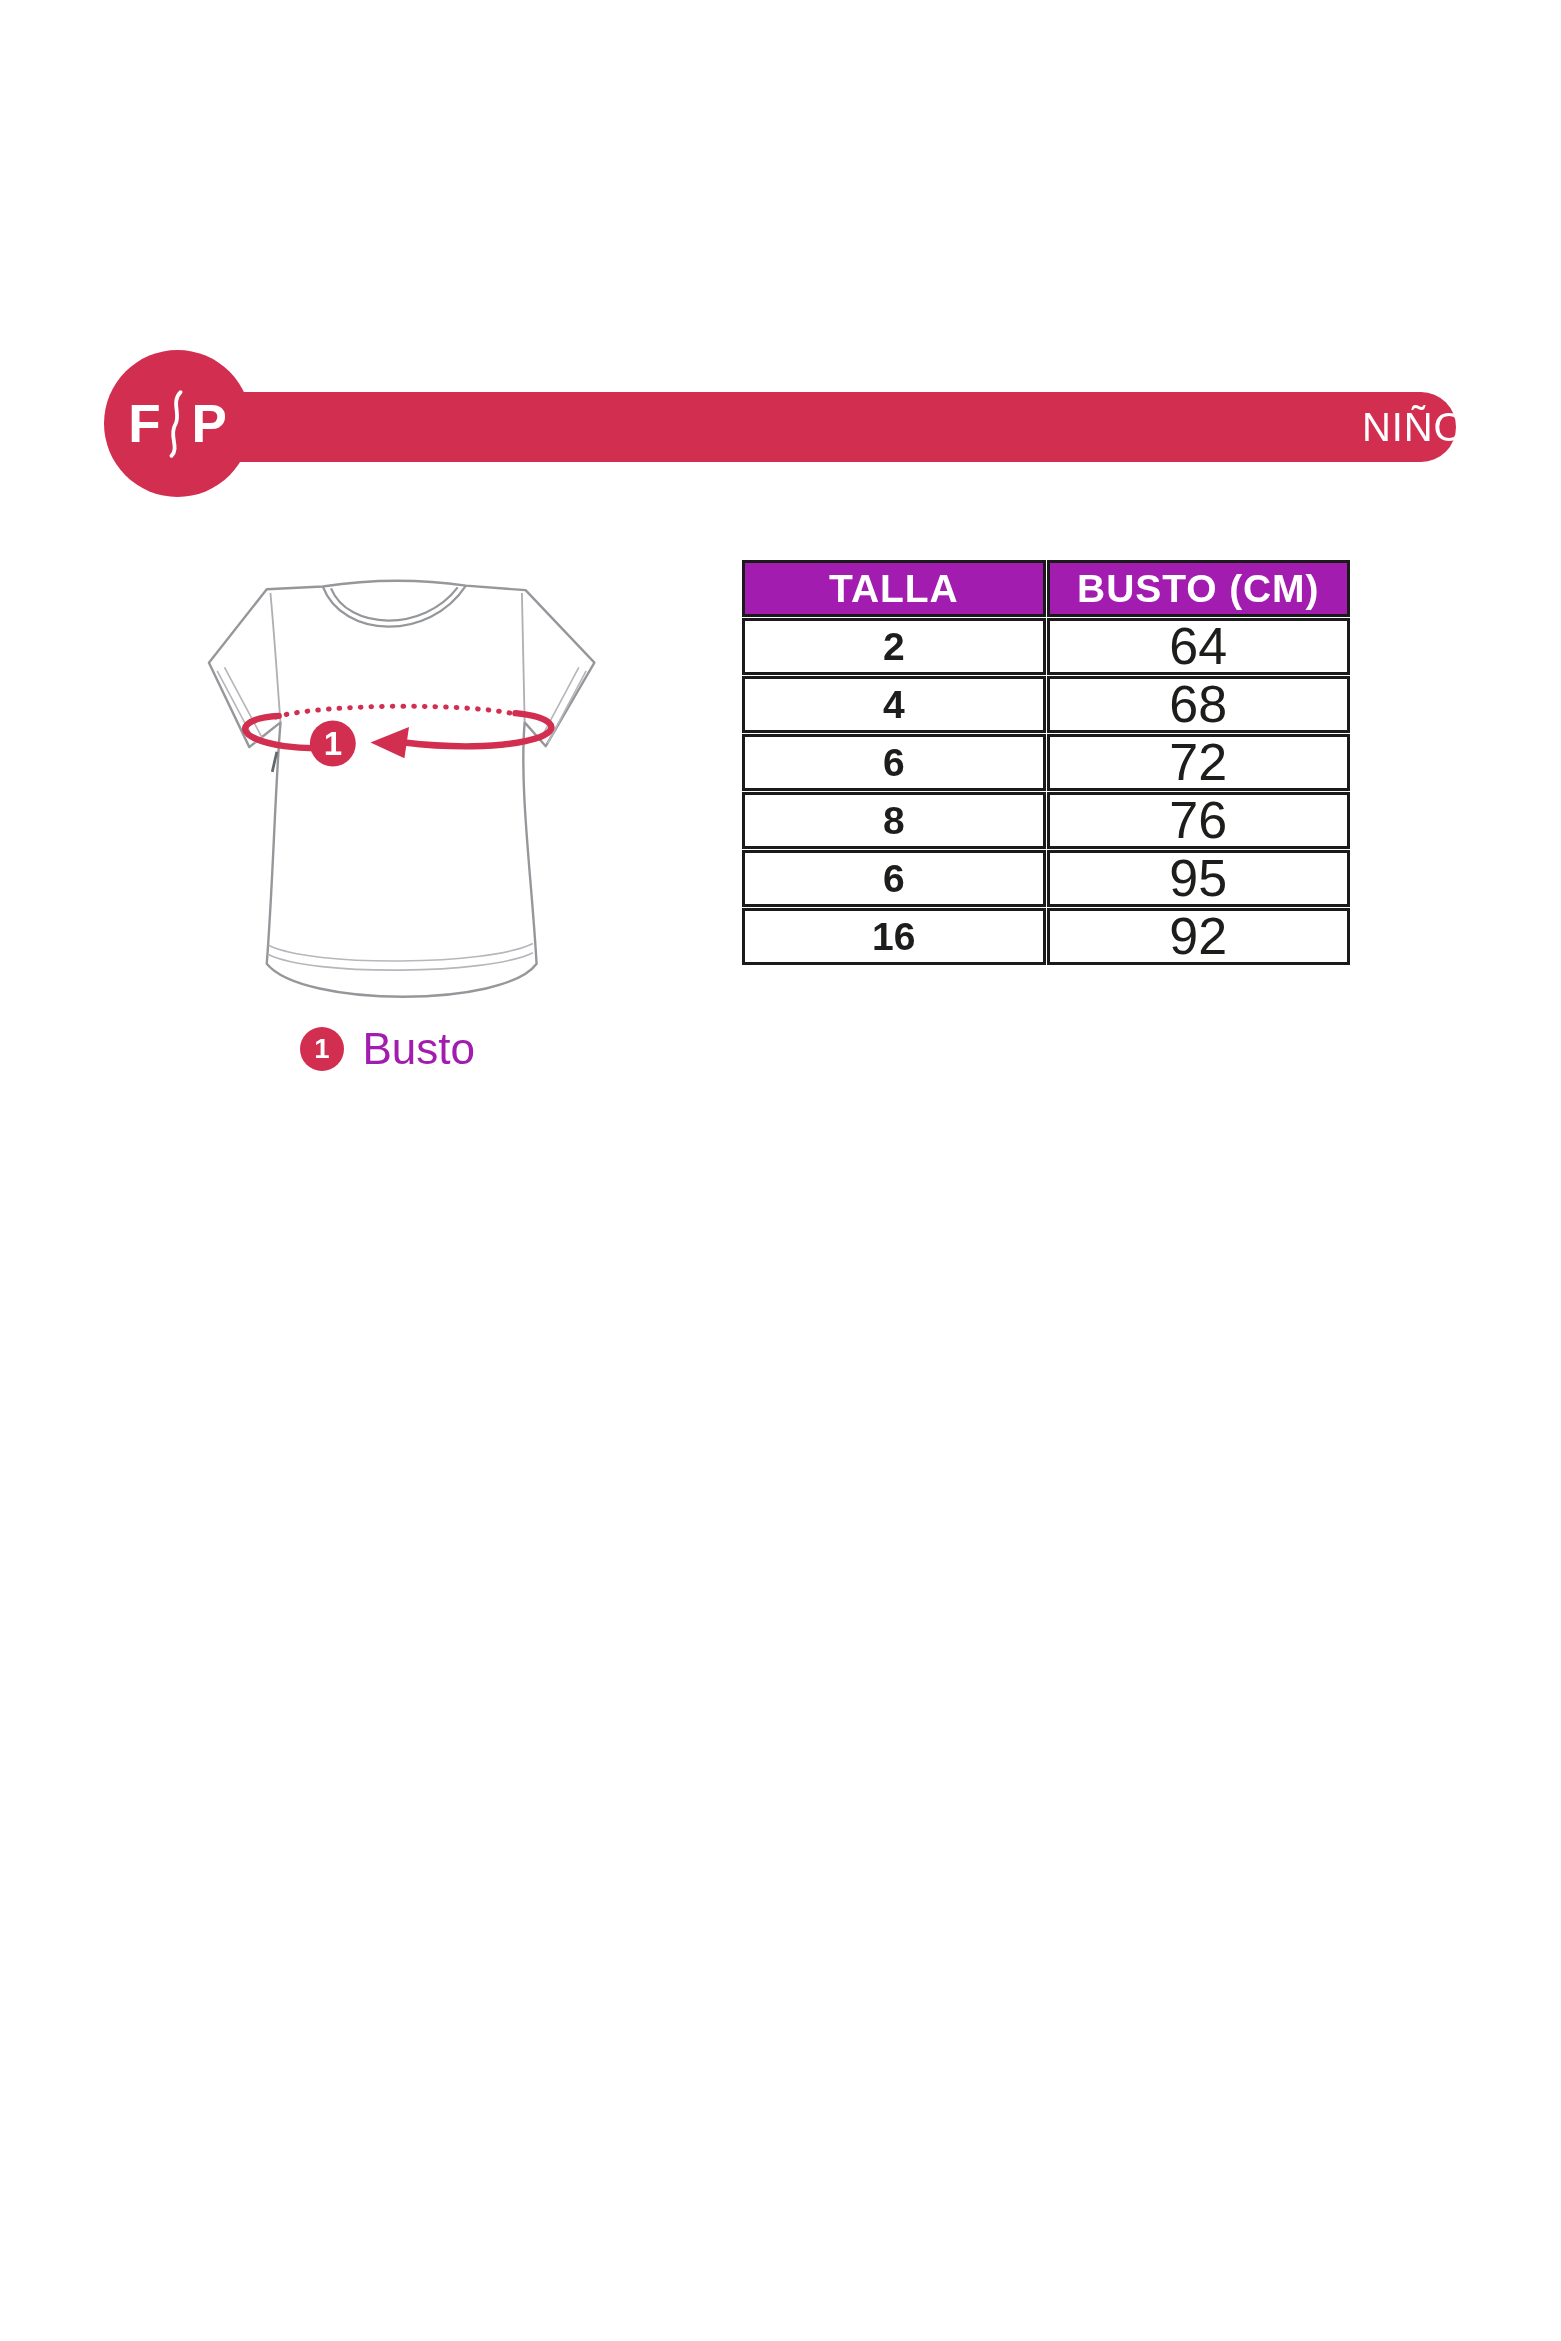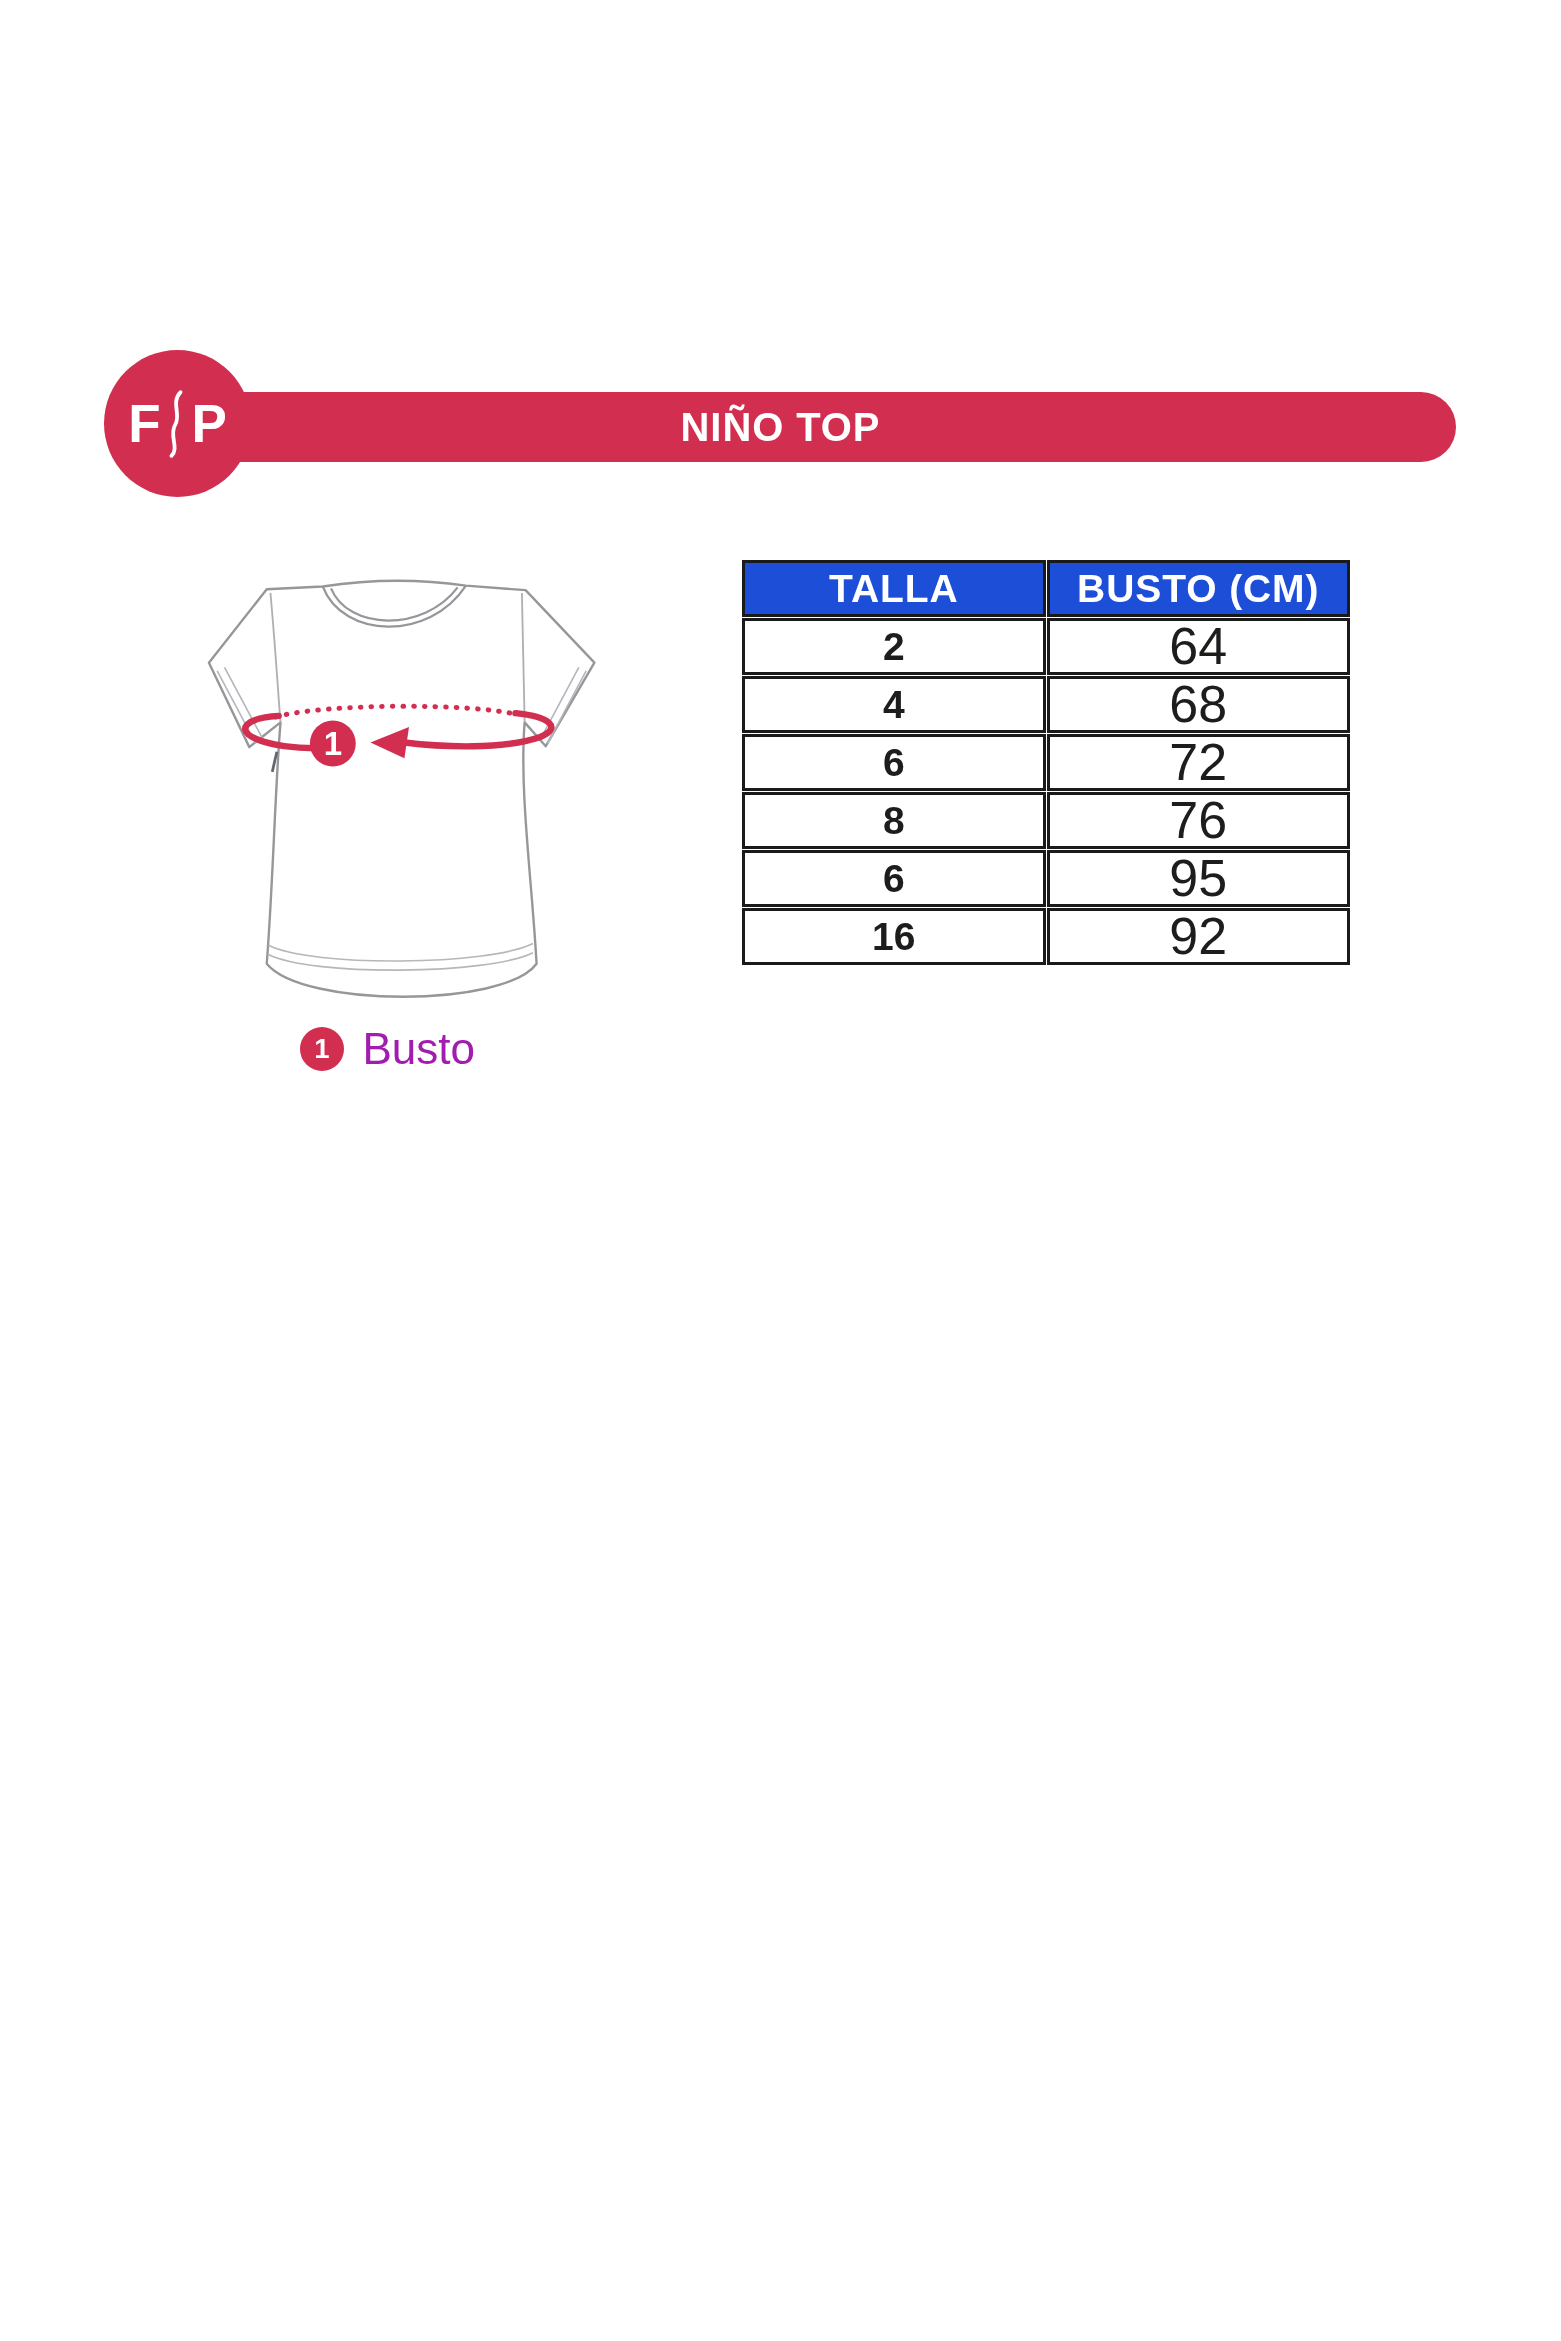"NIÑO TOP" .page-title { font-weight: bold -> normal; text-align: center -> right }
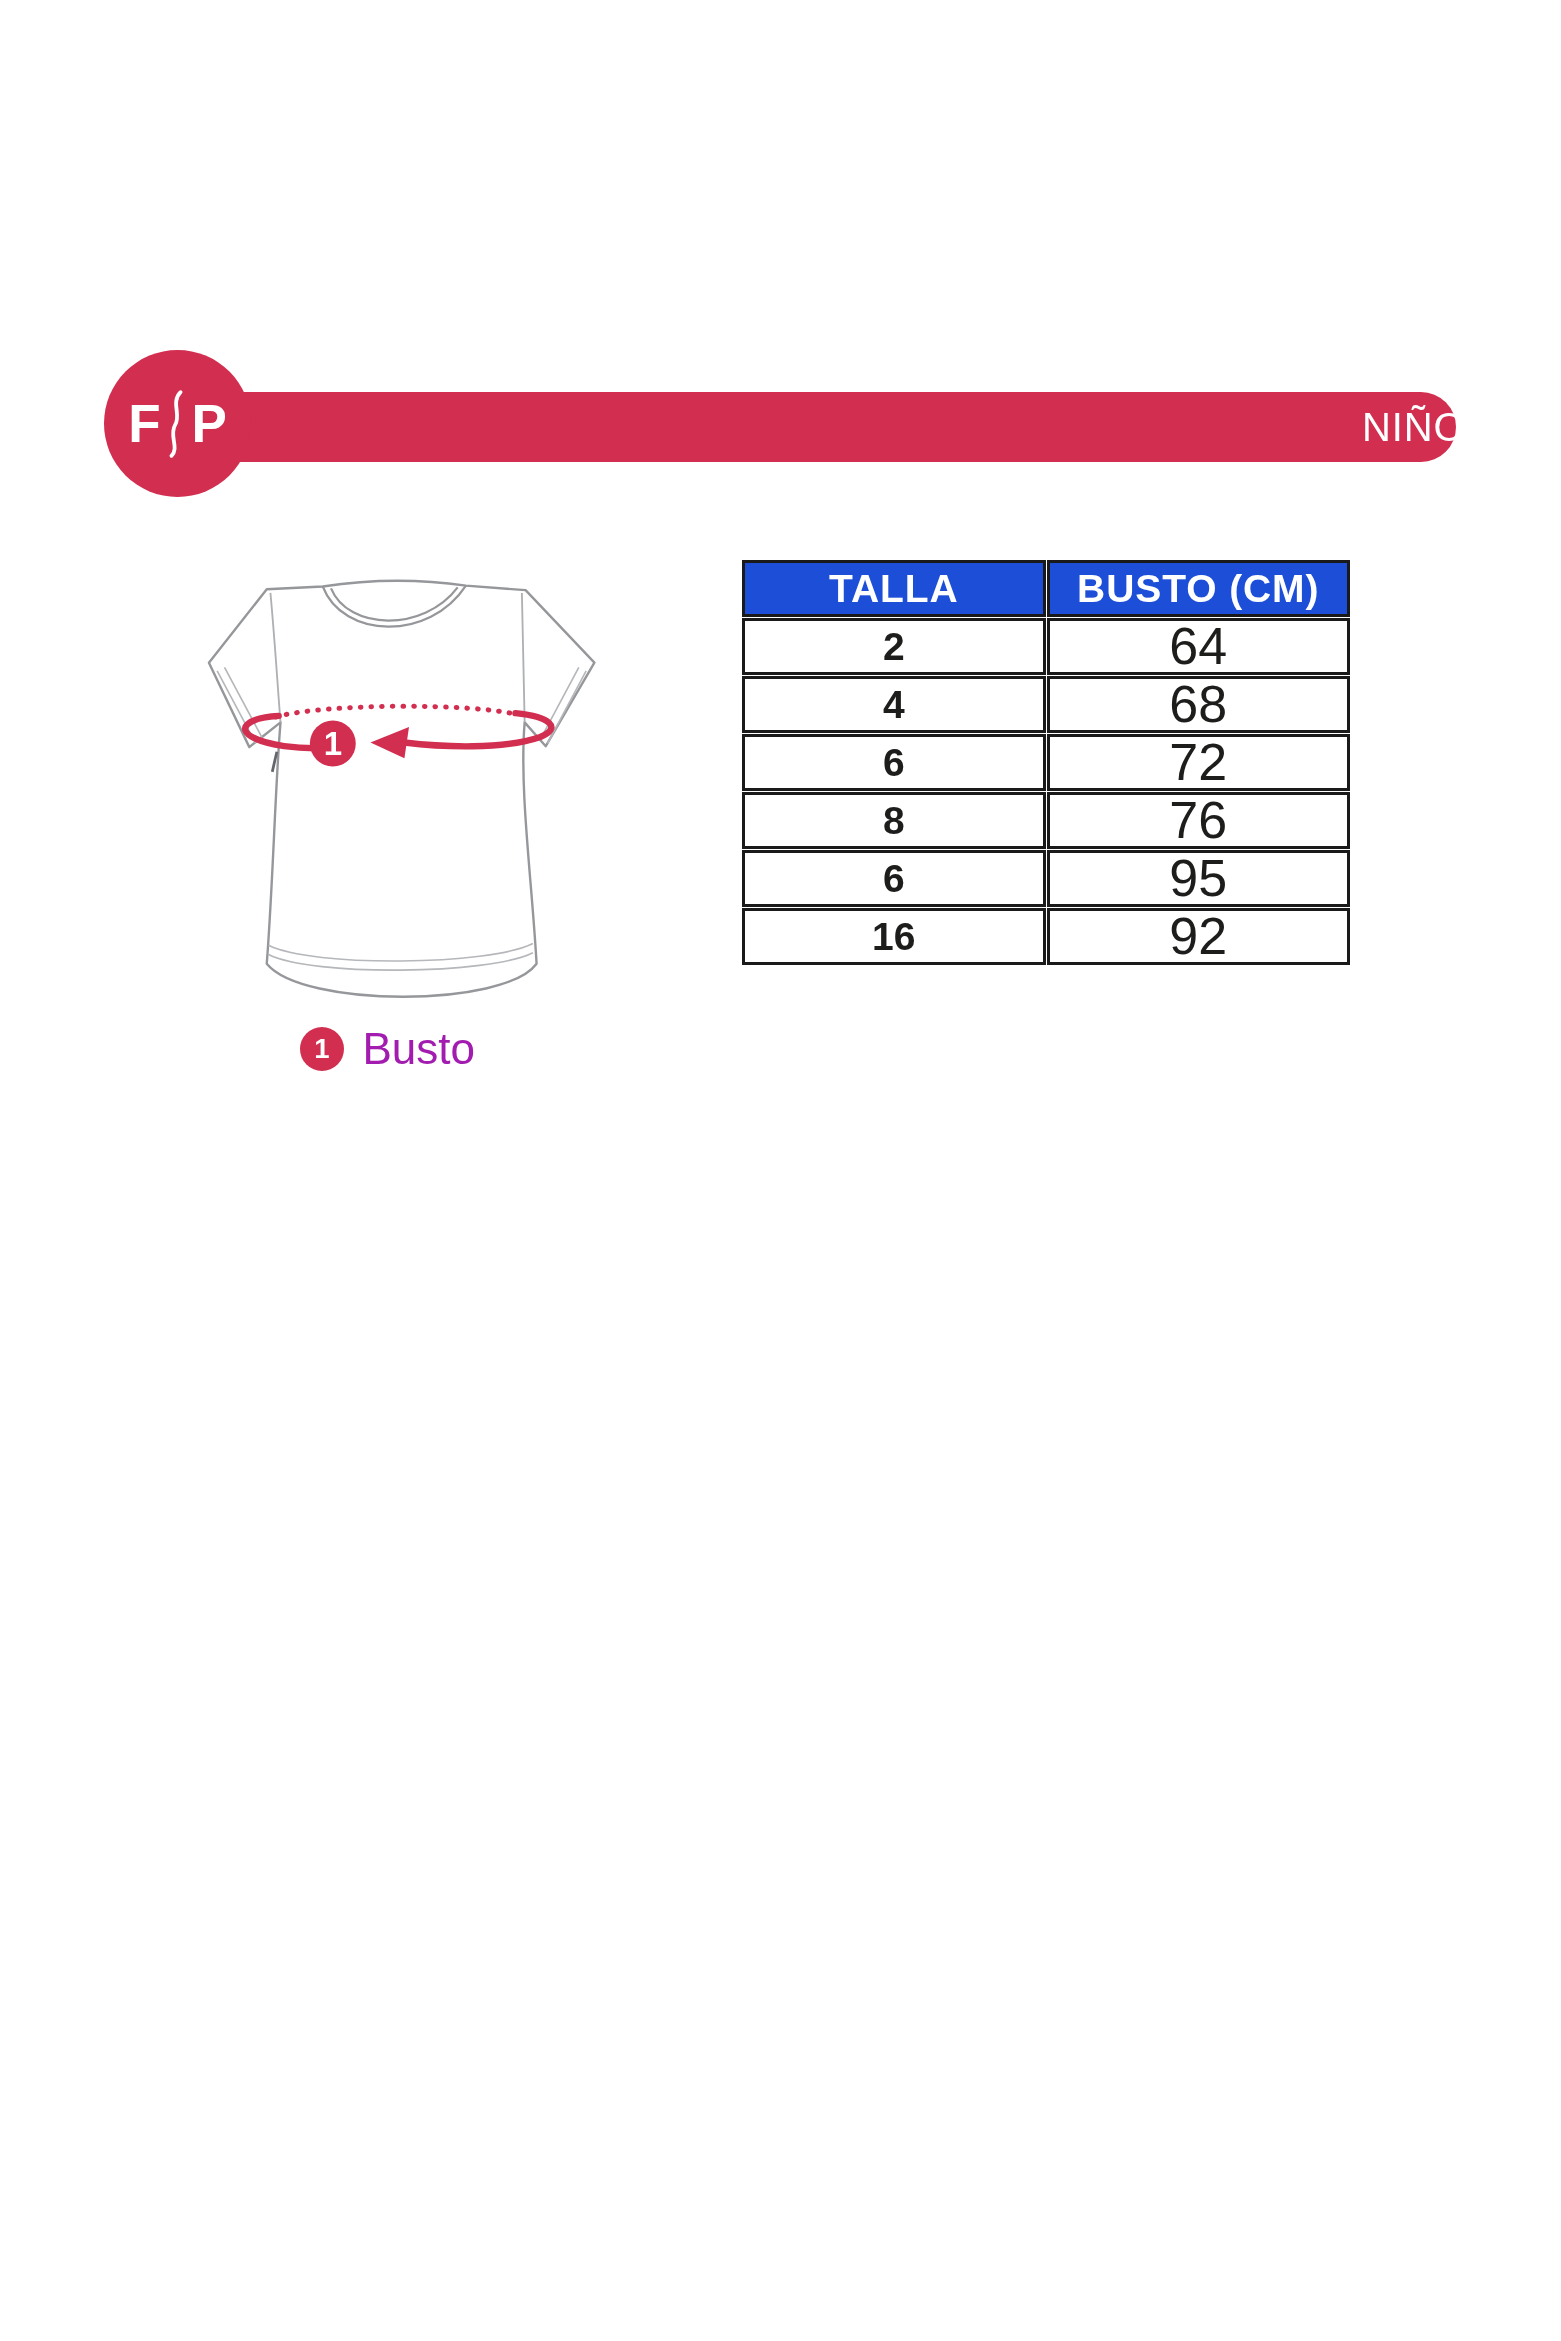"TALLA" .size-table th { background: #1d4ed8 -> #a21caf }
